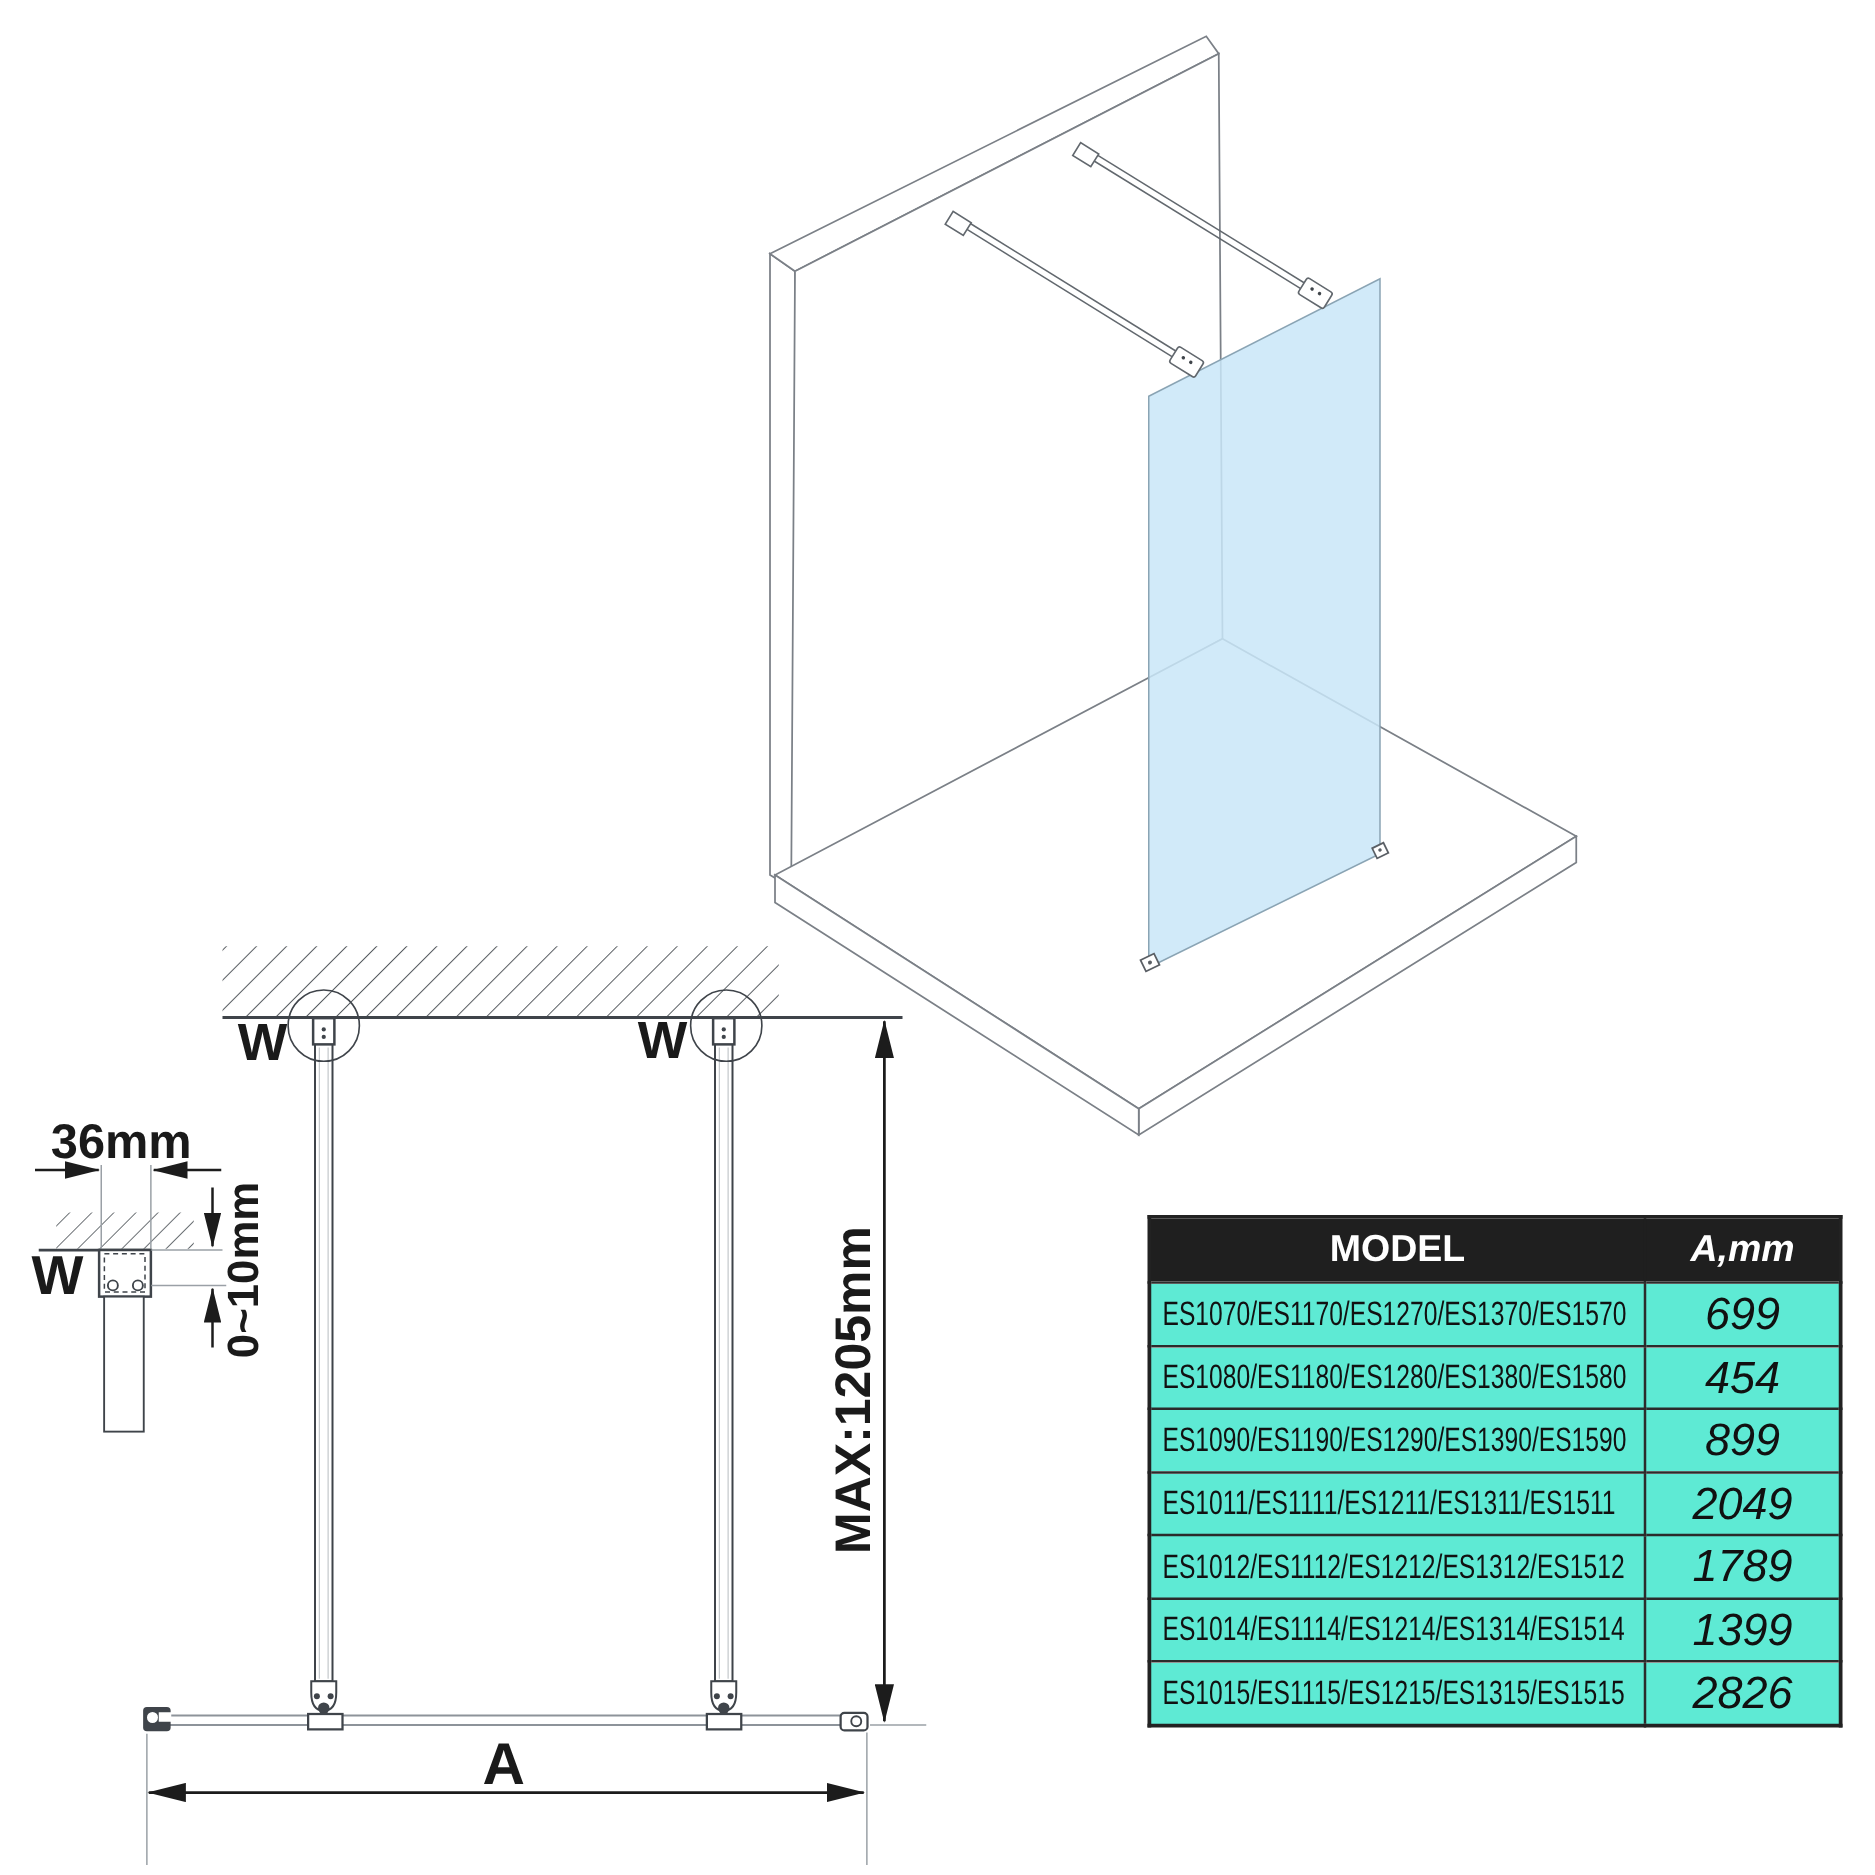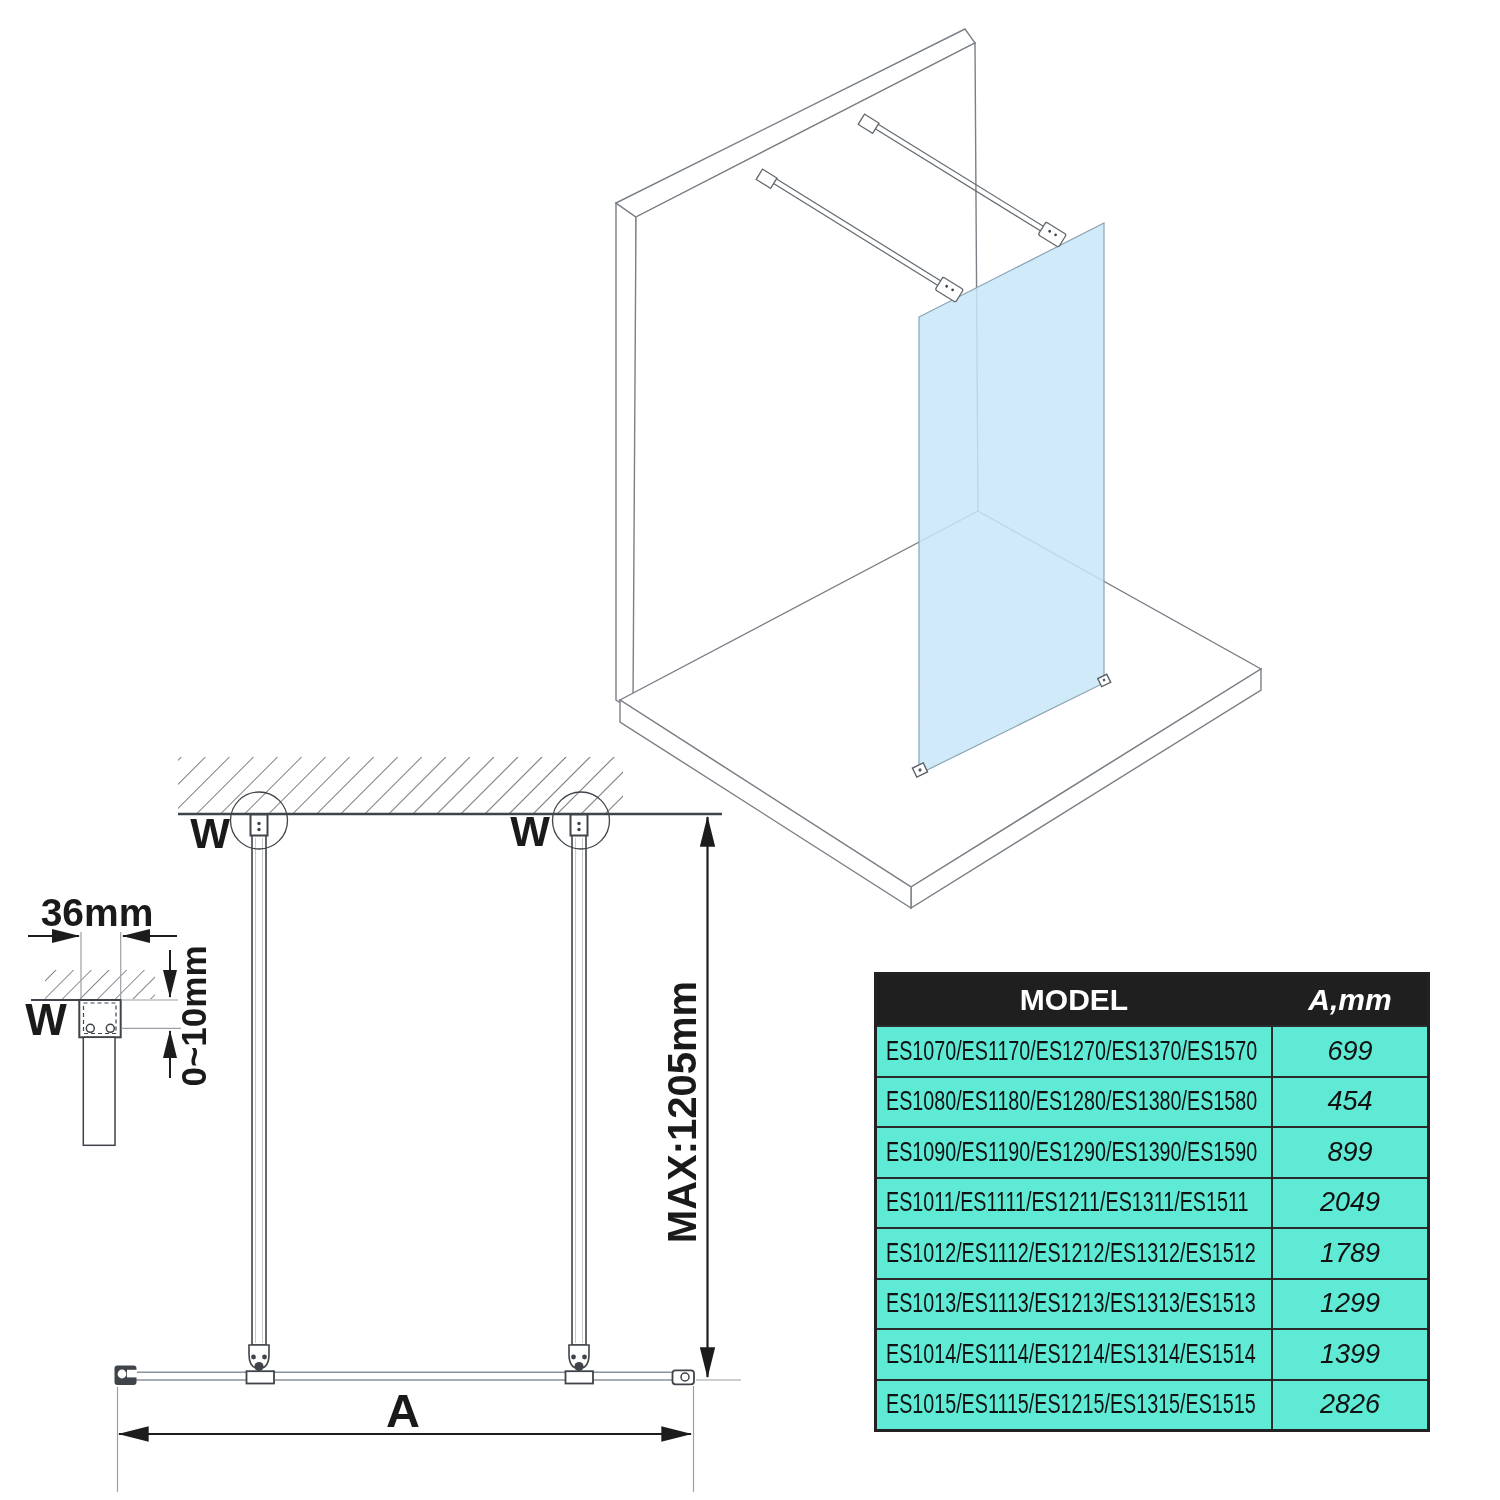"MODEL" table.spec { left: 874px -> 918px }
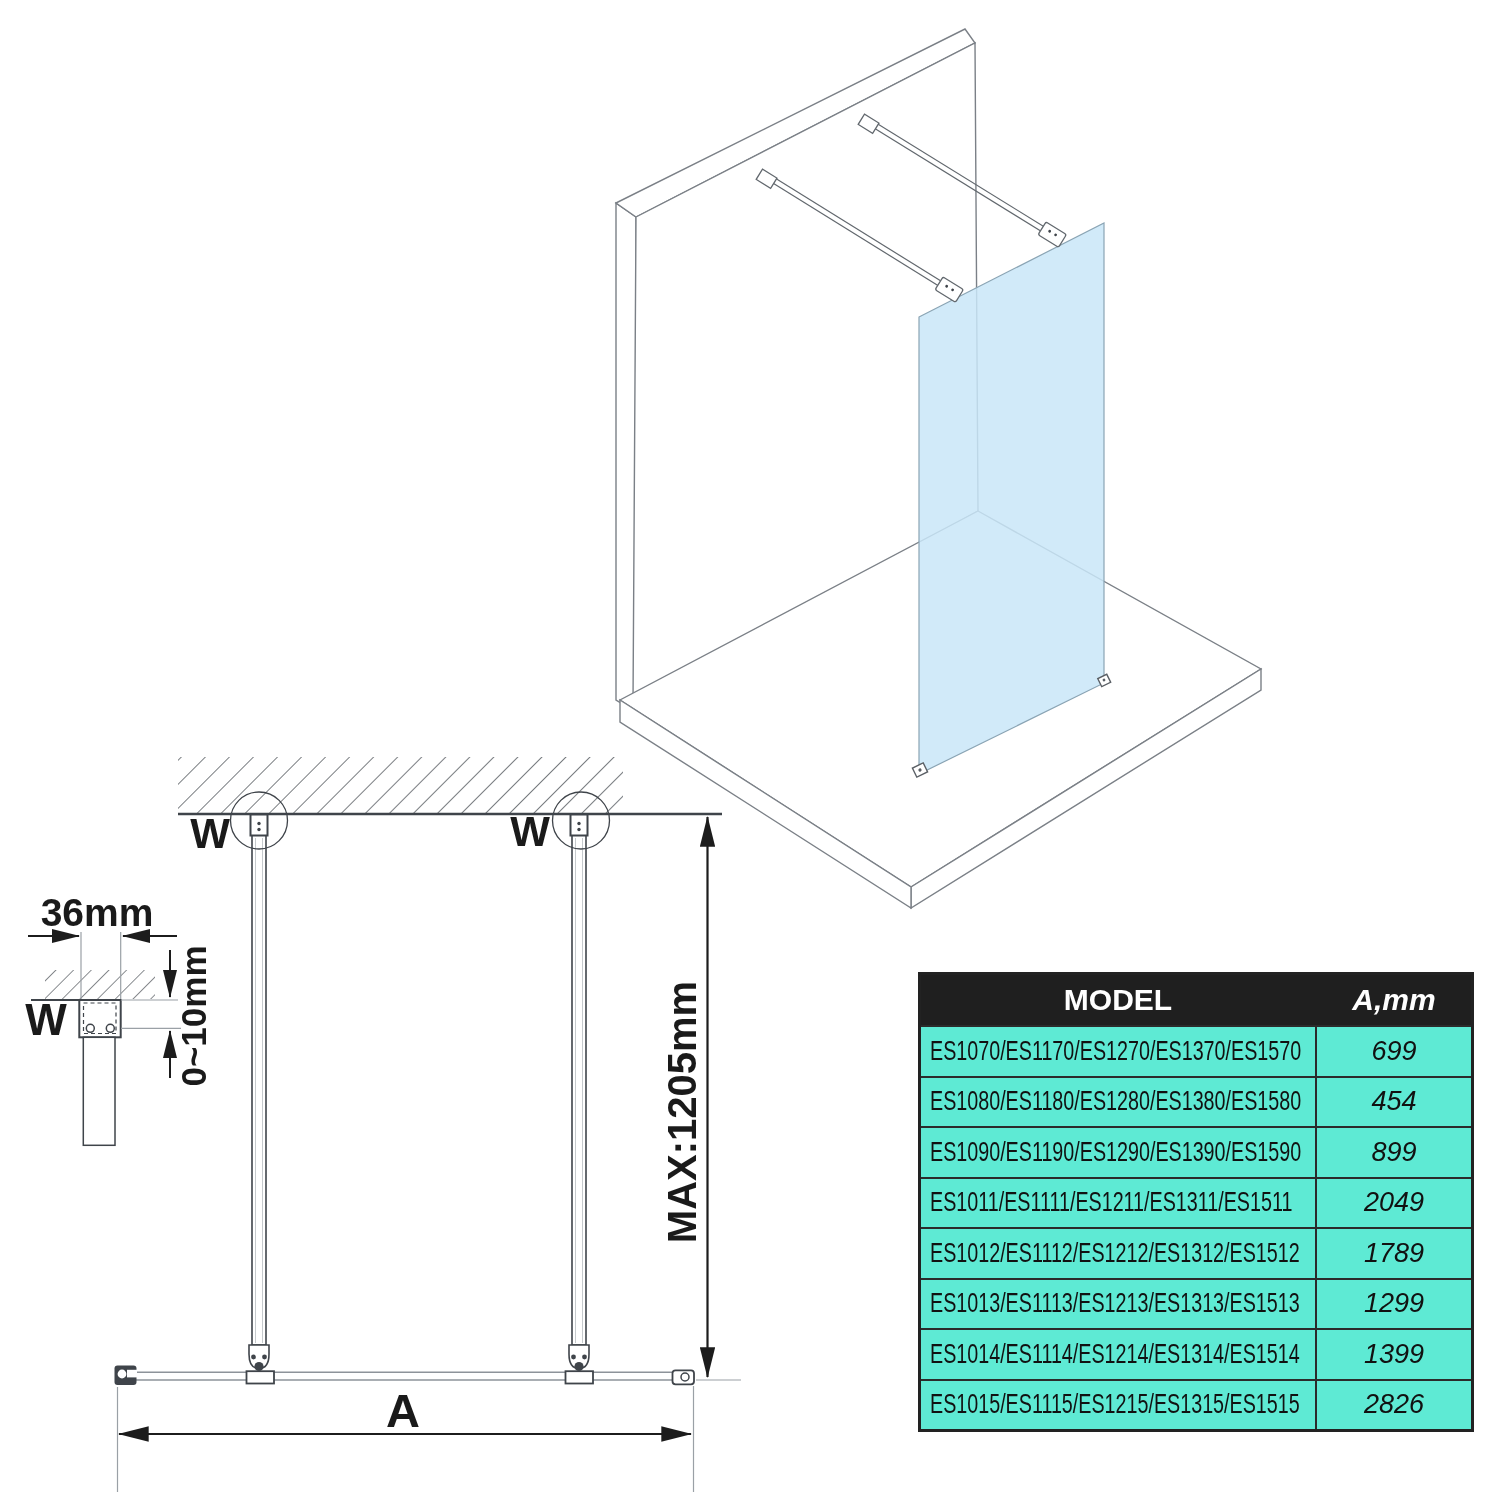"699" td.c2 { font-size: 27px -> 36px }
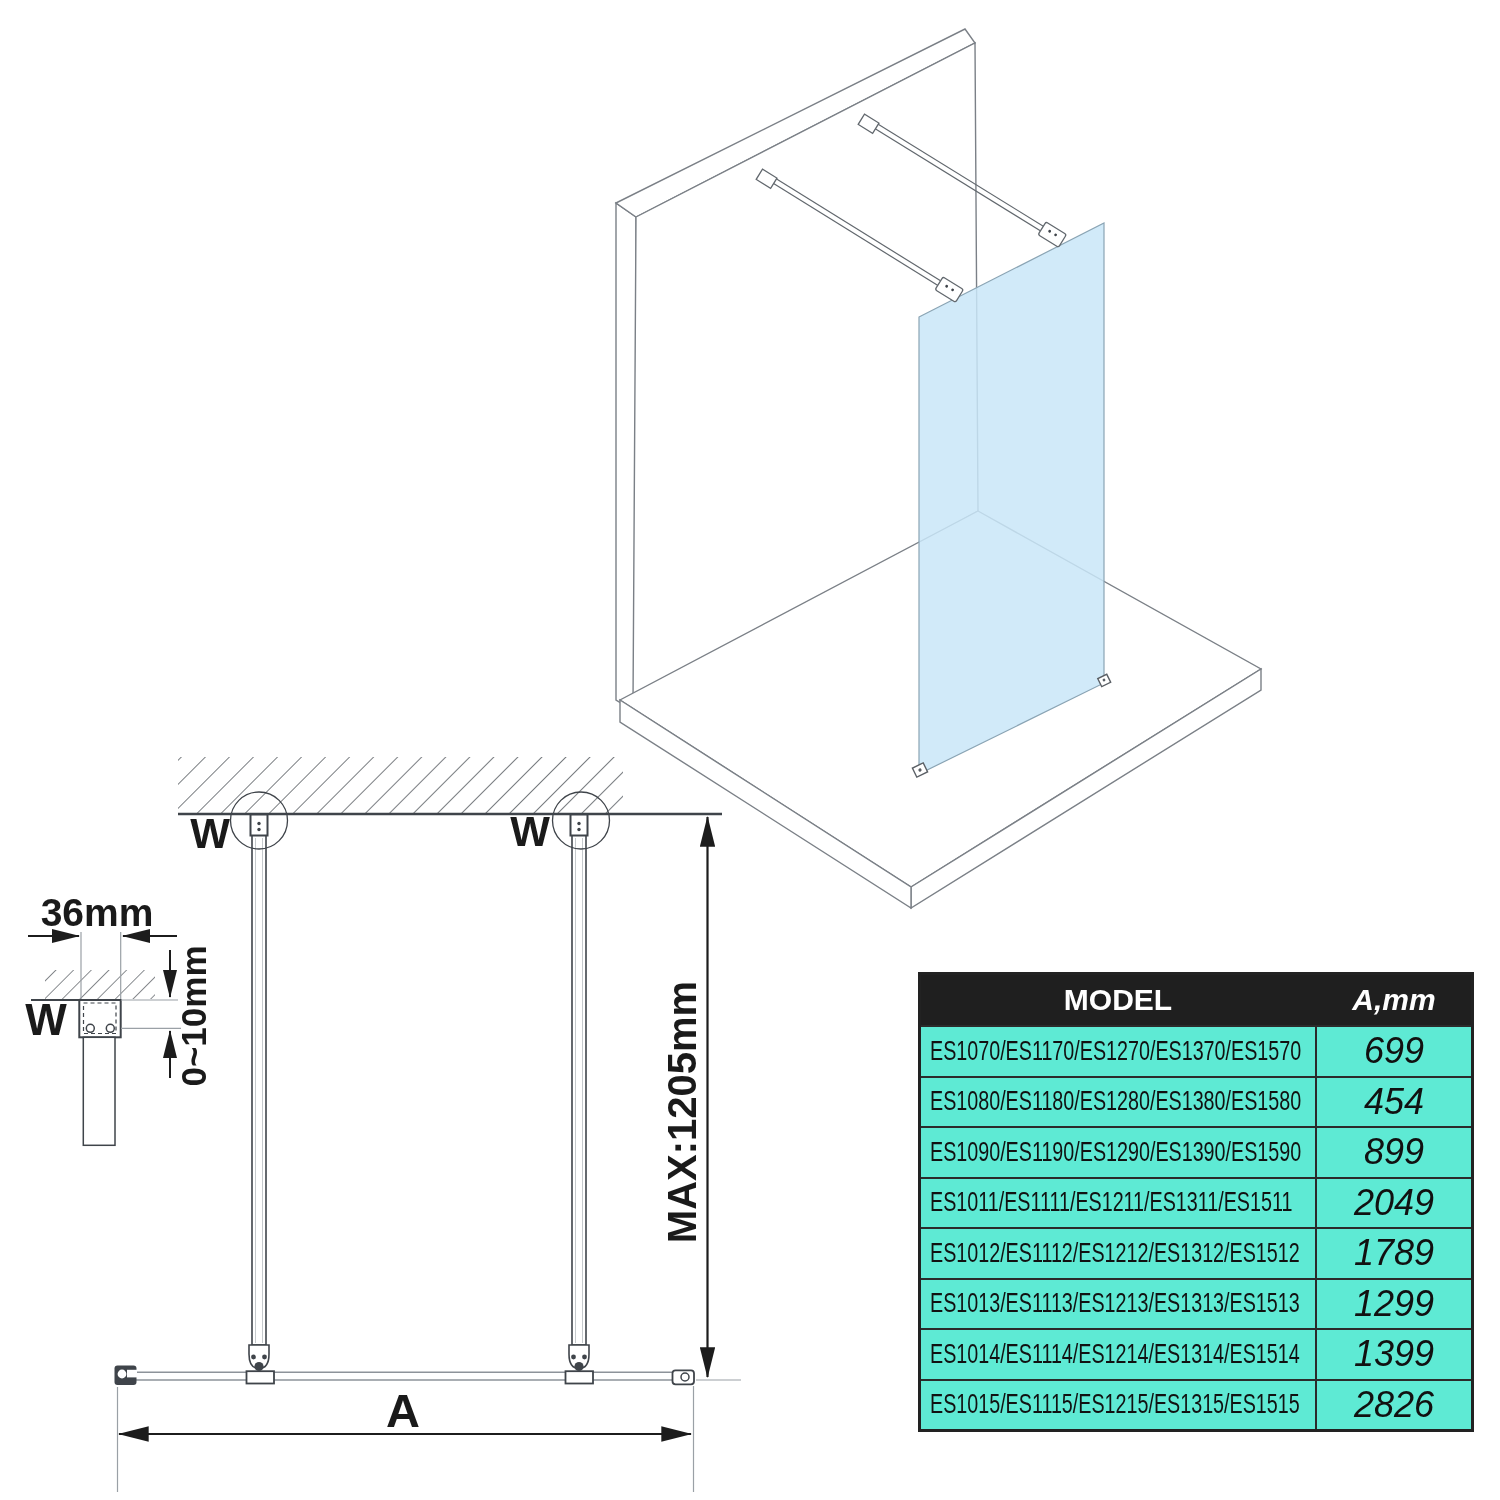"ES1013/ES1113/ES1213/ES1313/ES1513" tr { html: <tr> <td><span>ES1013/ES1113/ES1213/ES1313/ES1513</span></td> <td>1299</td> </tr> -> none }
